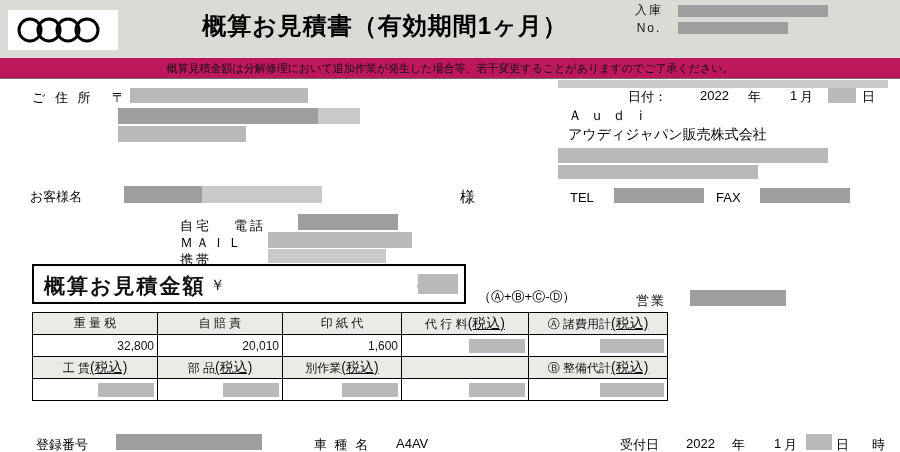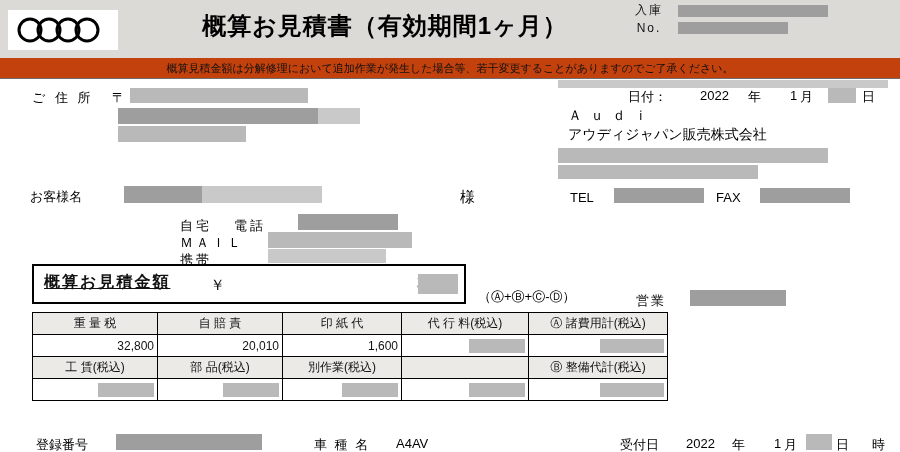"概算見積金額は分解修理において追加作業が発生した場合等、若干変更することがありま" .notice-band { background: #c2410c -> #be185d }
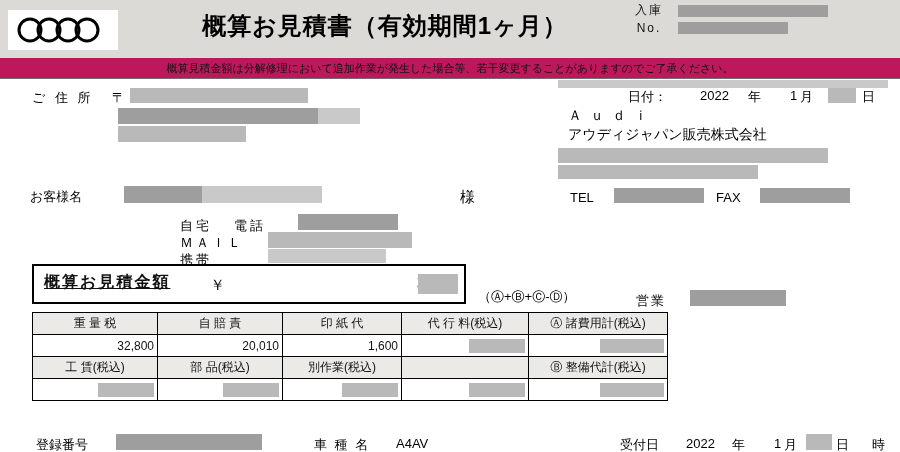"概算お見積金額" .amount-label { font-size: 16px -> 21px; text-decoration: underline -> none }
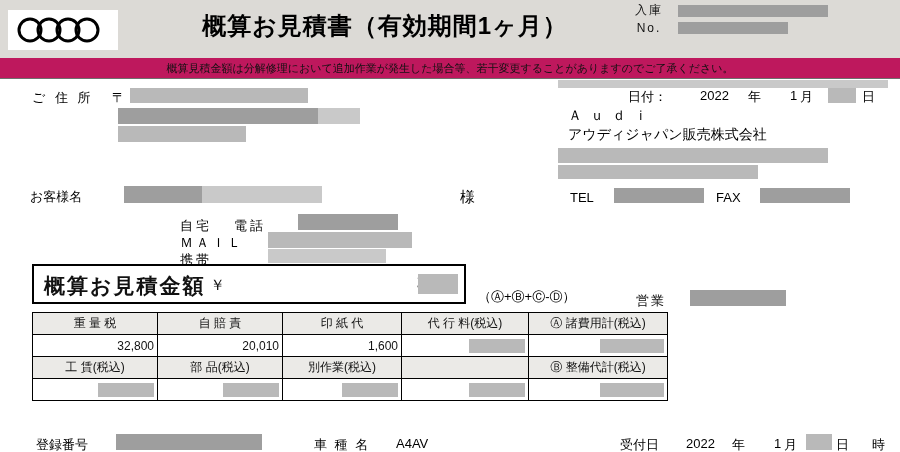"(税込)" .tiny { font-size: 12px -> 14px; text-decoration: none -> underline }
